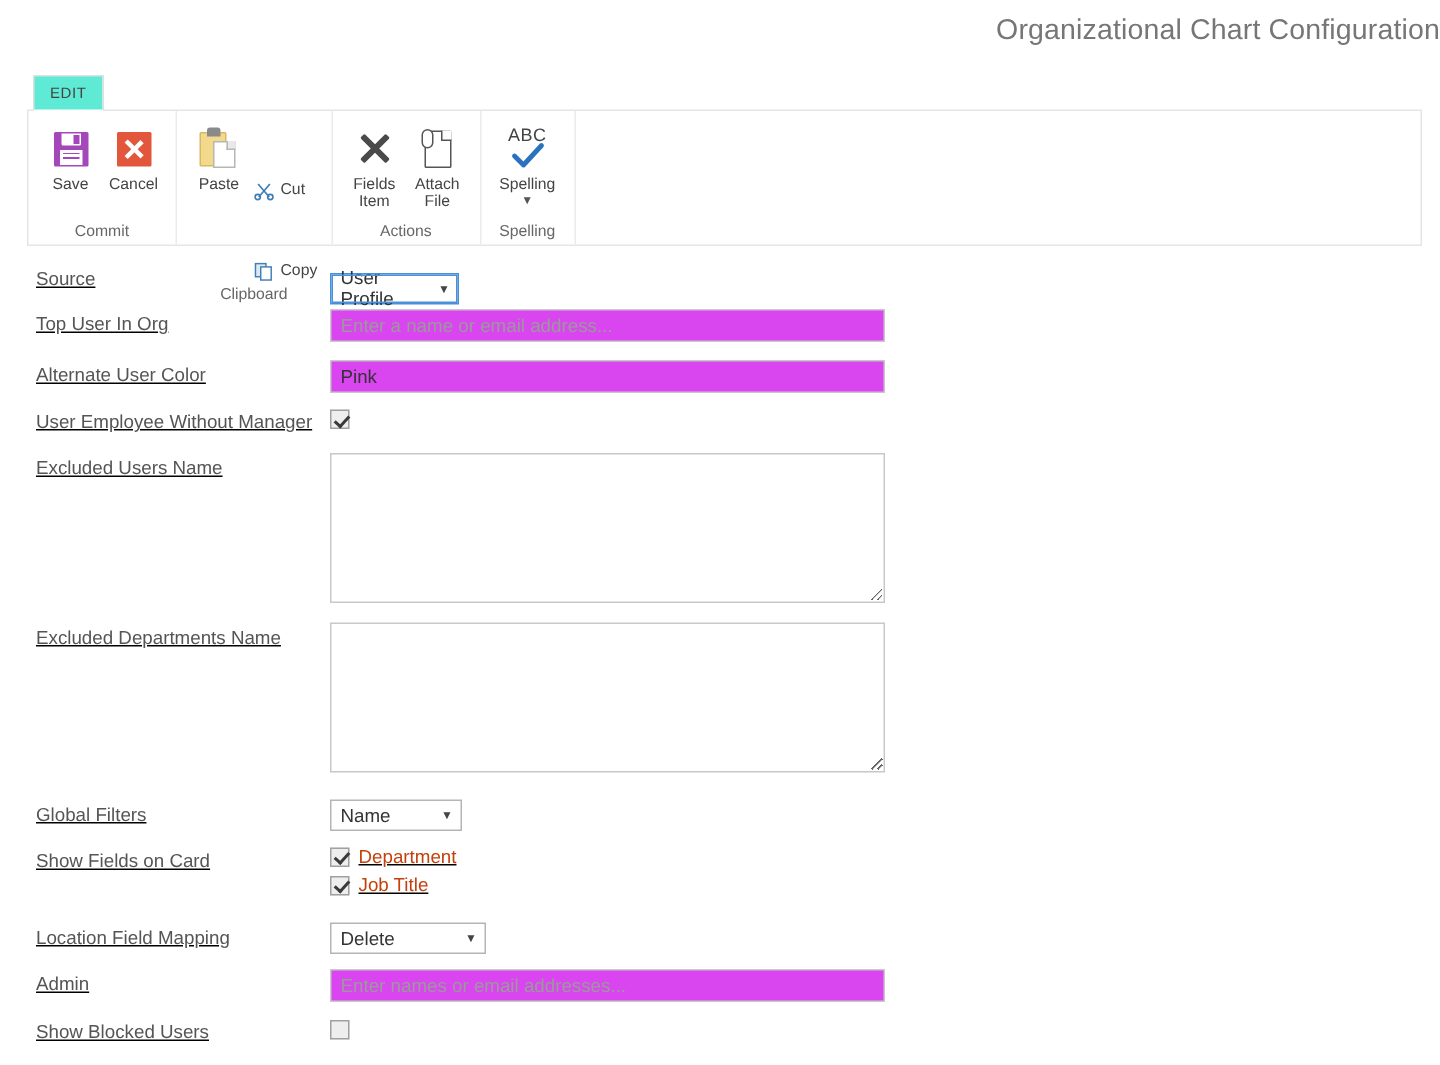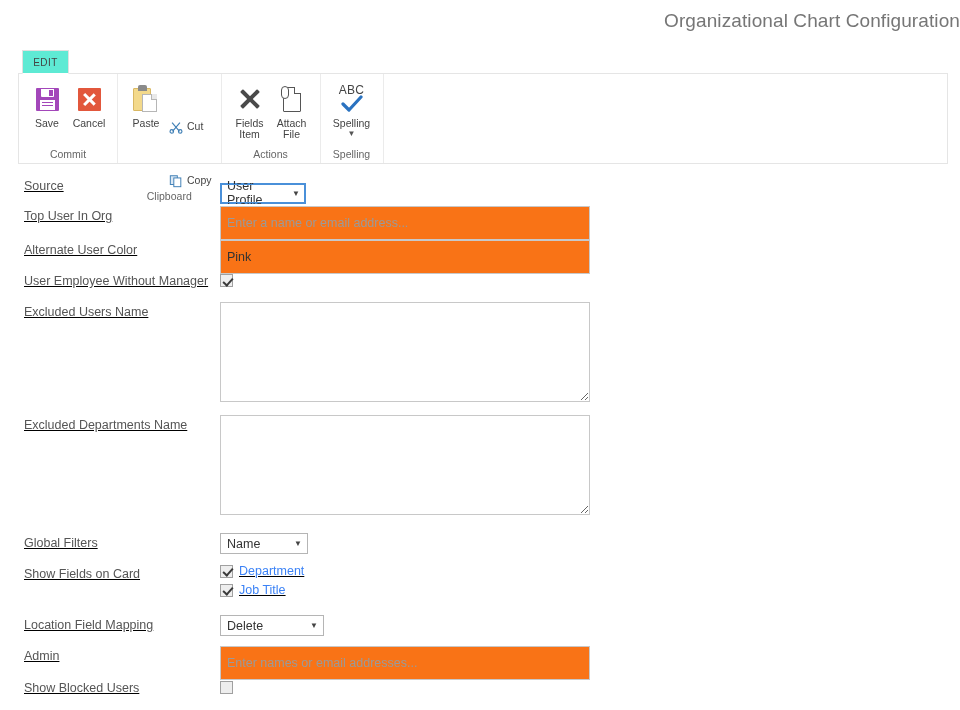"Enter a name or email" .txt { background: #f97316 -> #d946ef; padding: 16px 6px -> 4px 6px }
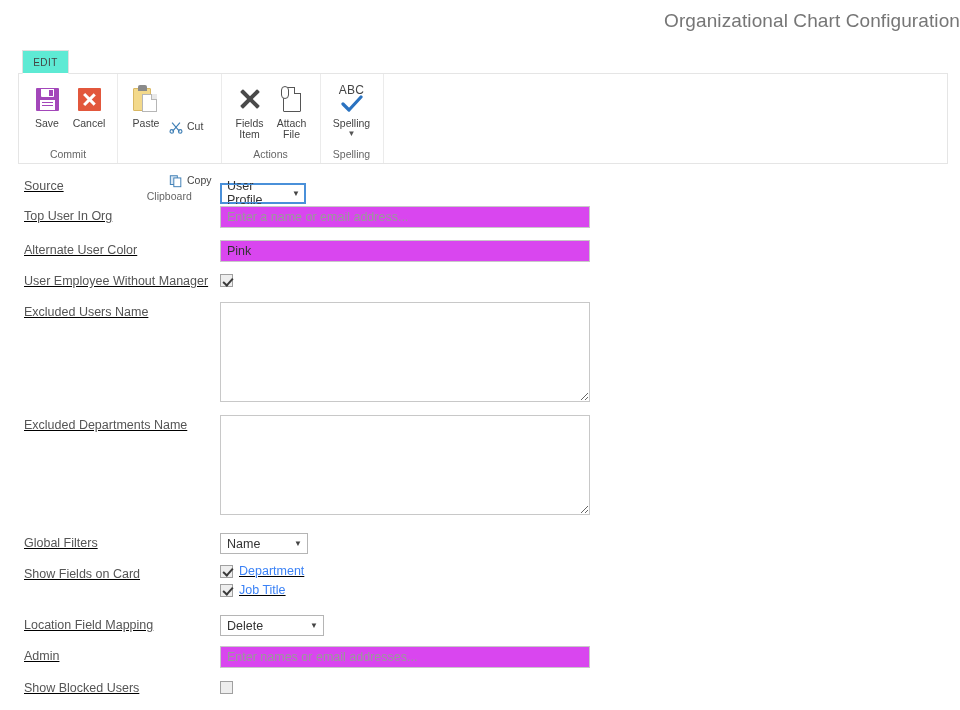"Department" .cbxline .cl { color: #3b82f6 -> #c2410c }
